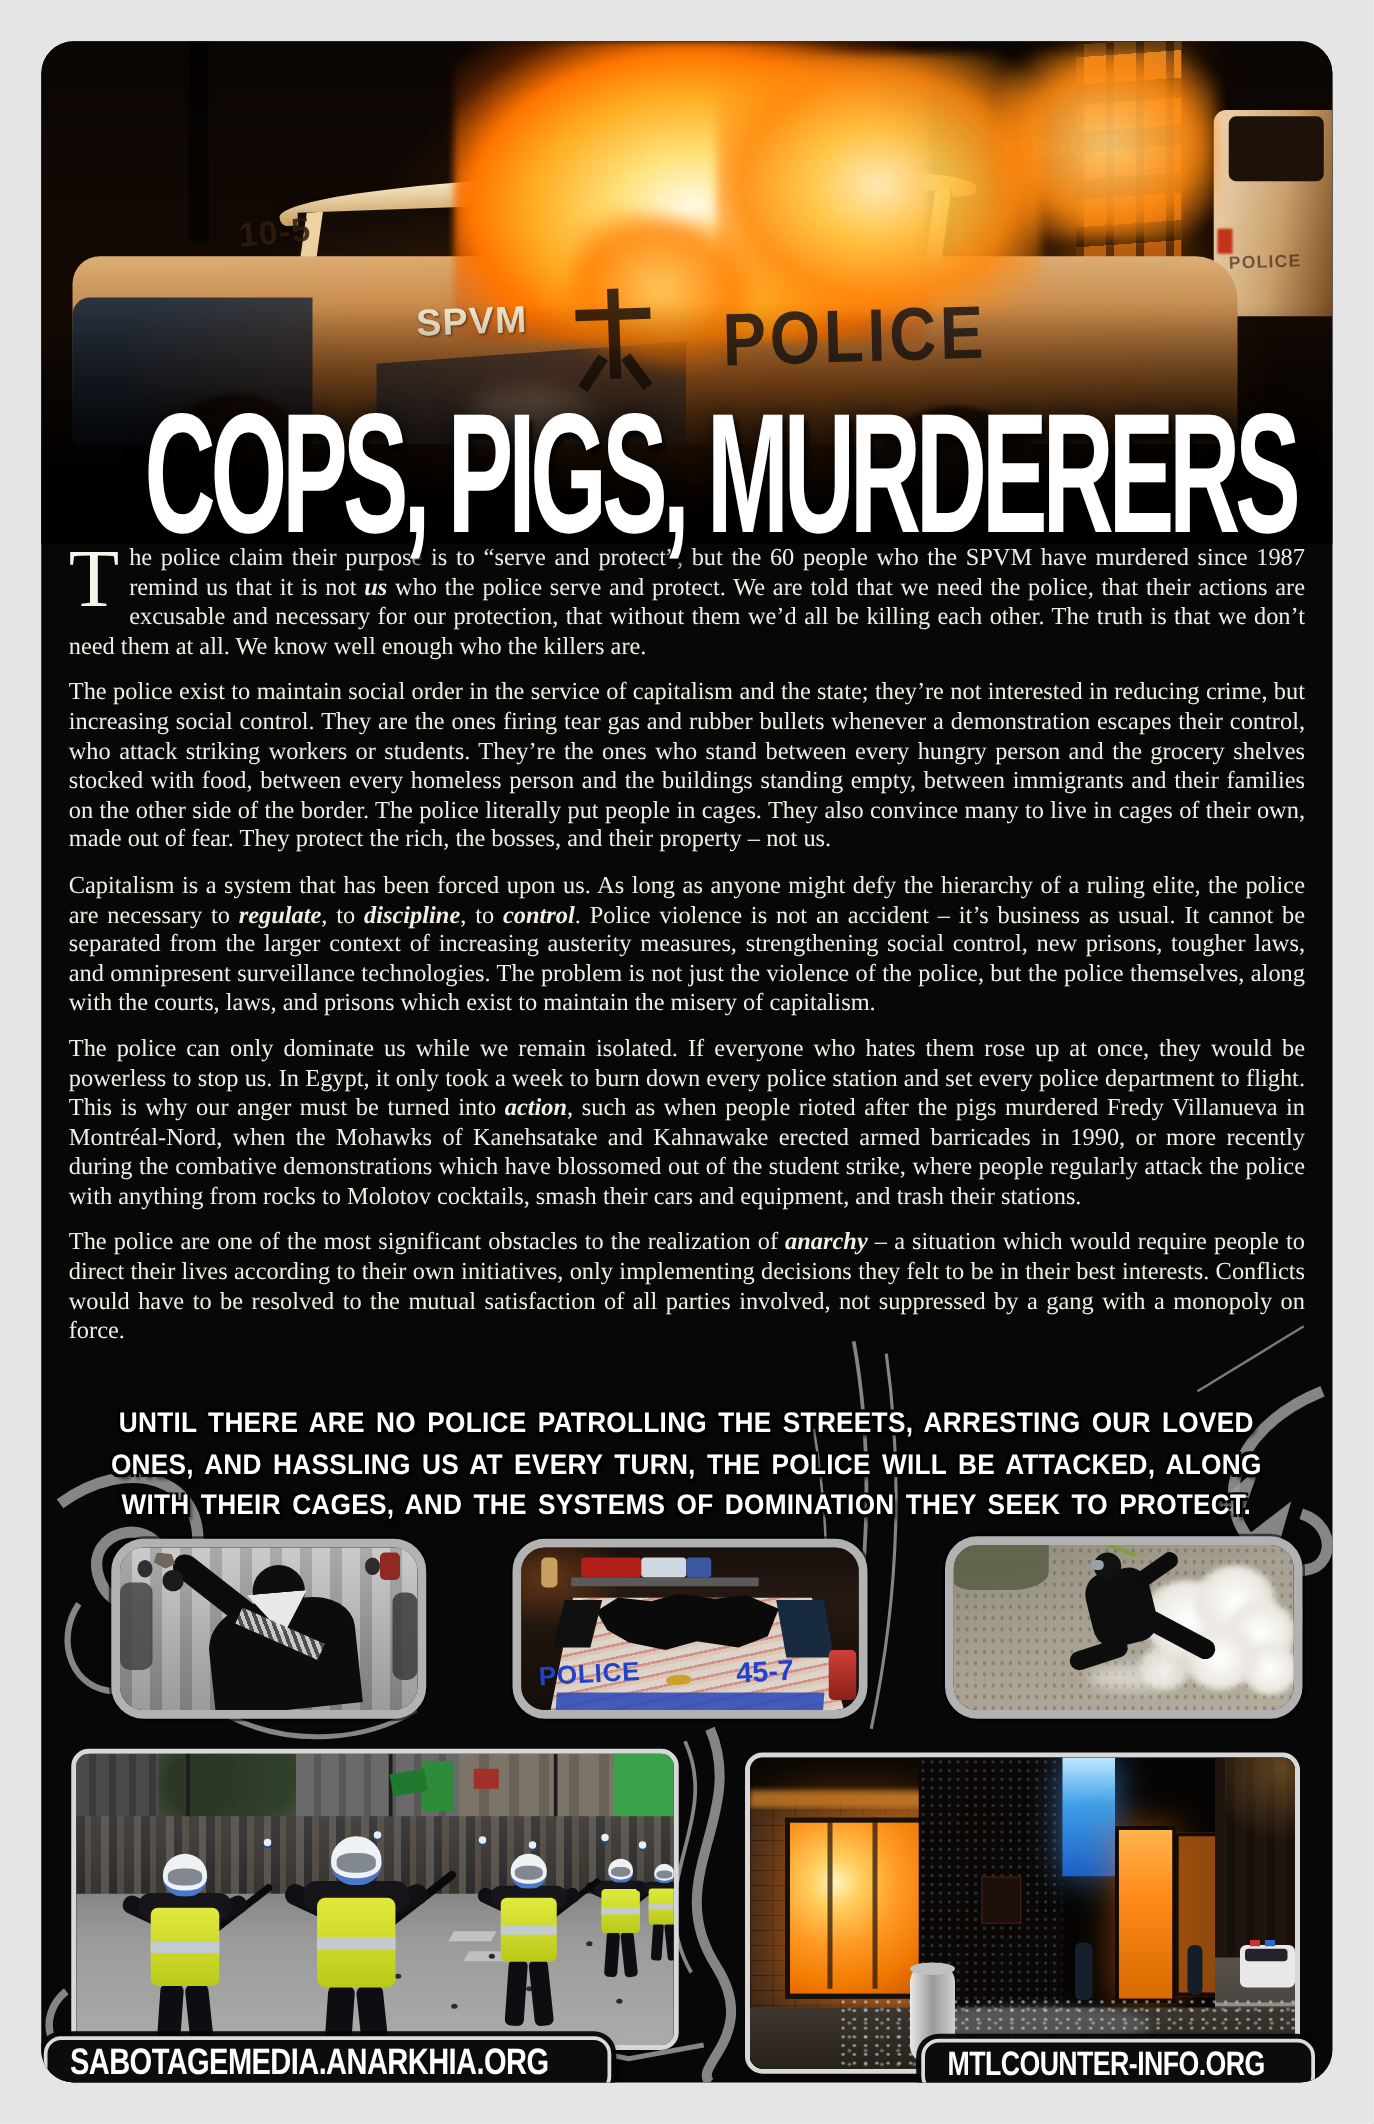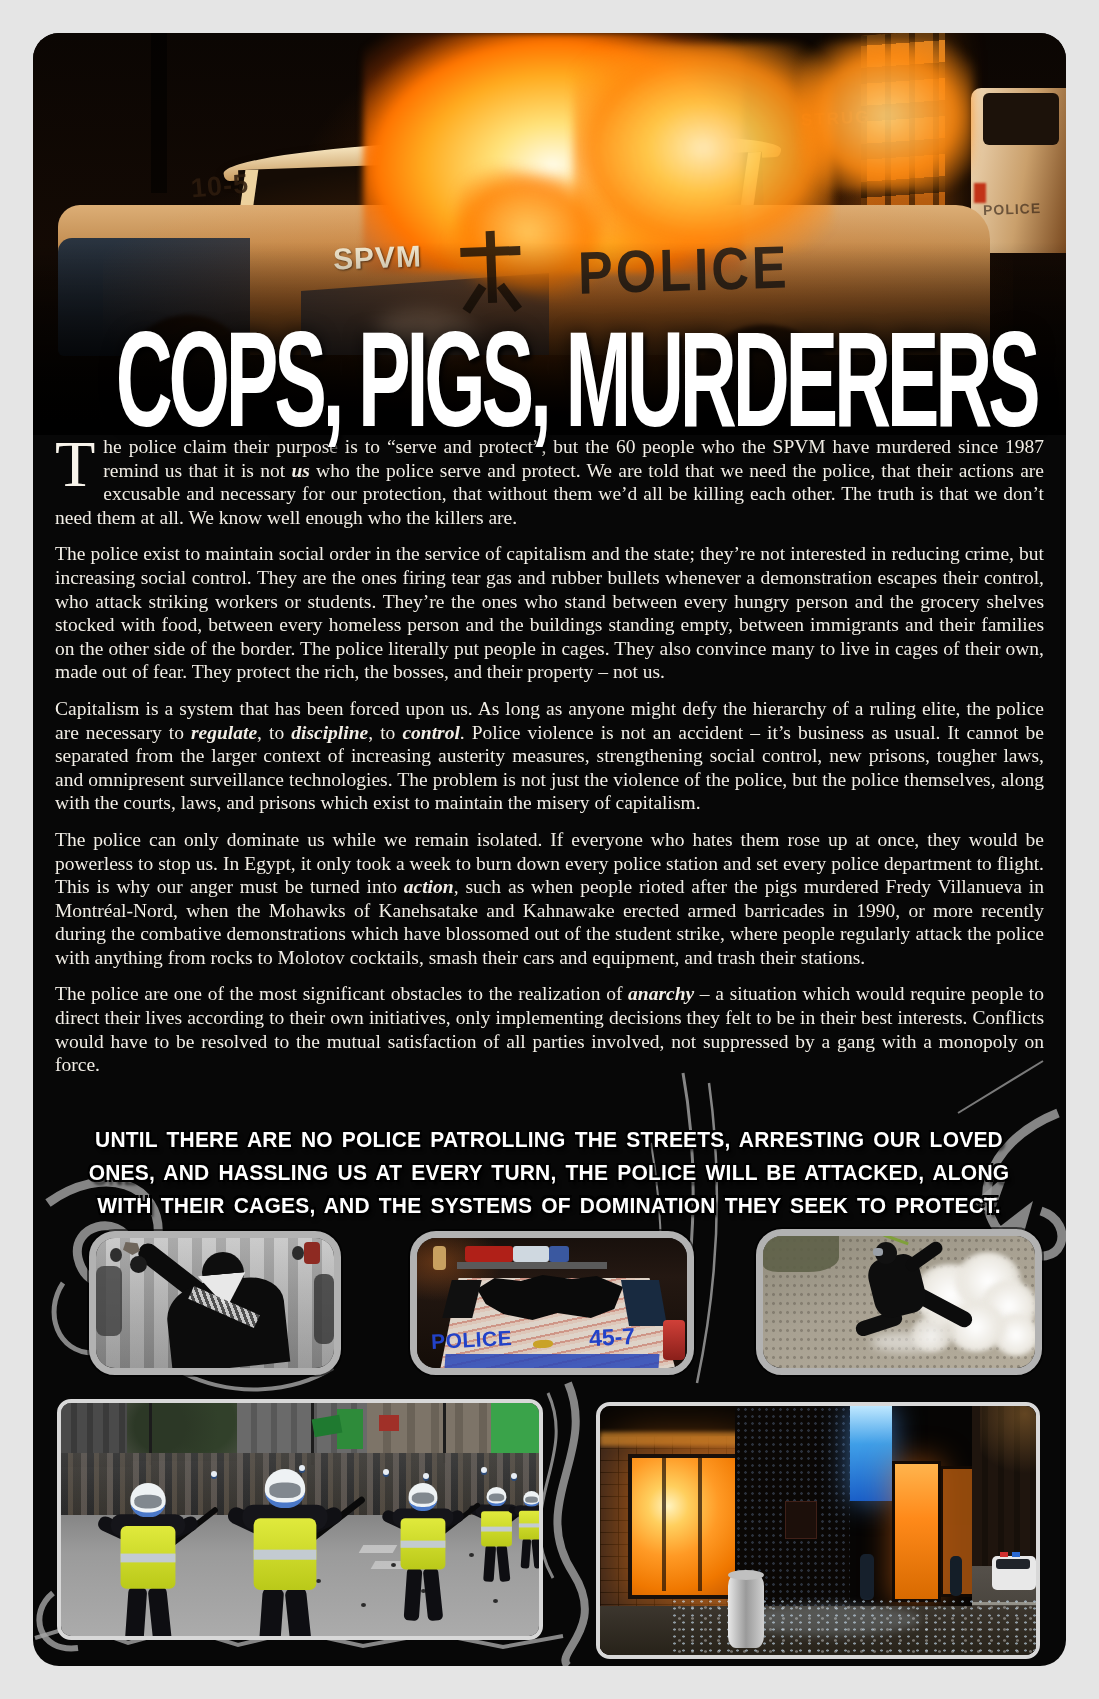"SABOTAGEMEDIA.ANARKHIA.ORG" div.footbar { html: none -> <div> <span>SABOTAGEMEDIA.ANARKHIA.ORG</span> </div> }
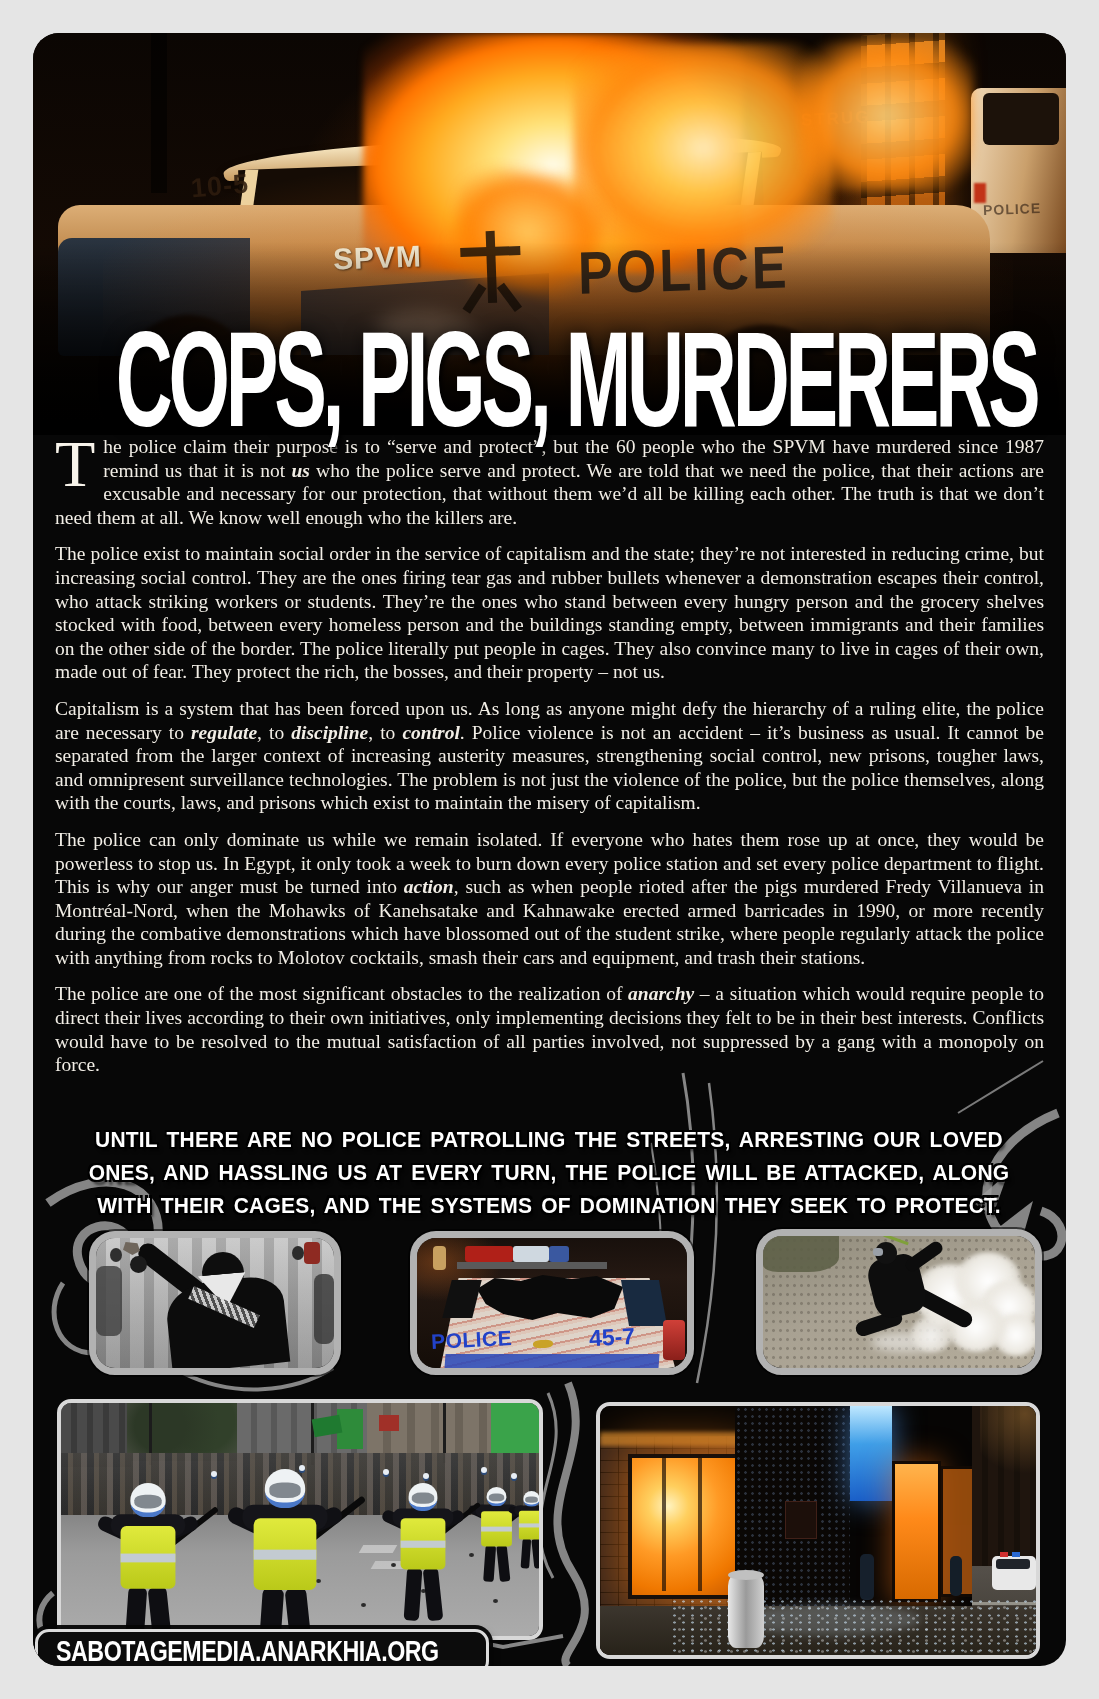"MTLCOUNTER-INFO.ORG" div.footbar { html: none -> <div> <span>MTLCOUNTER-INFO.ORG</span> </div> }
